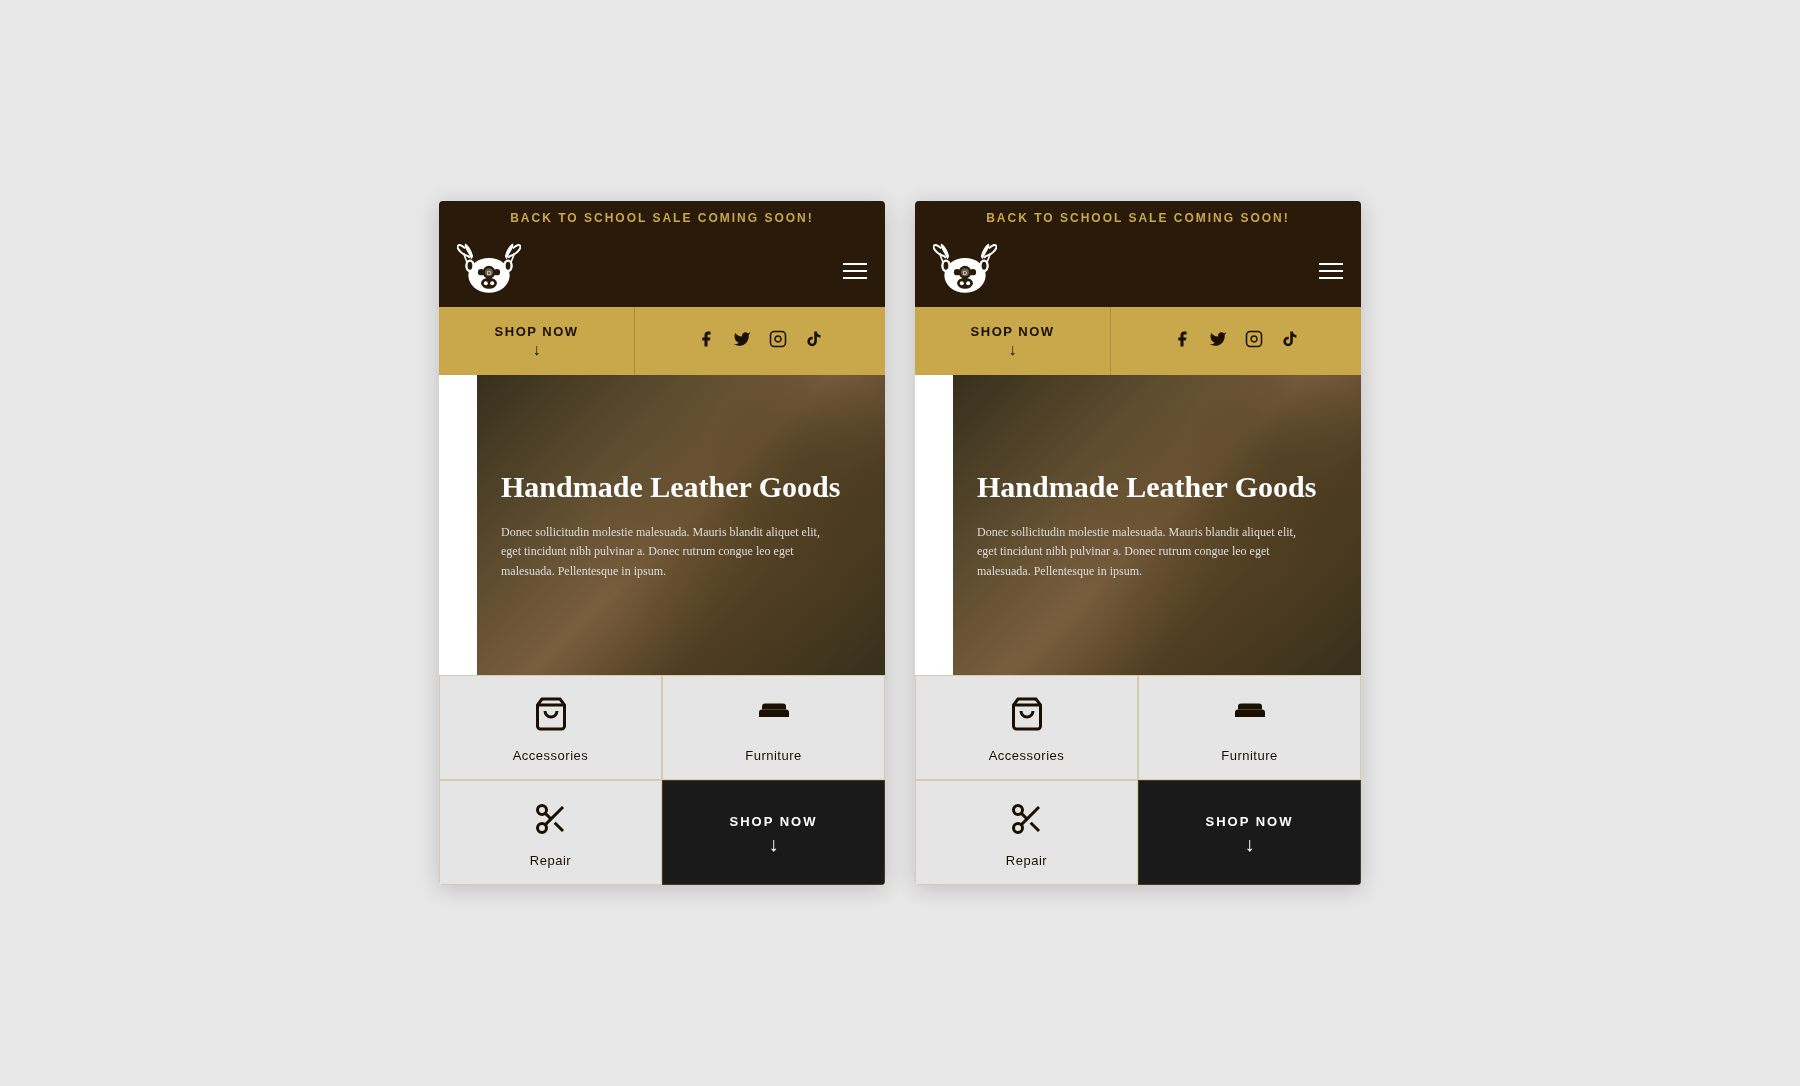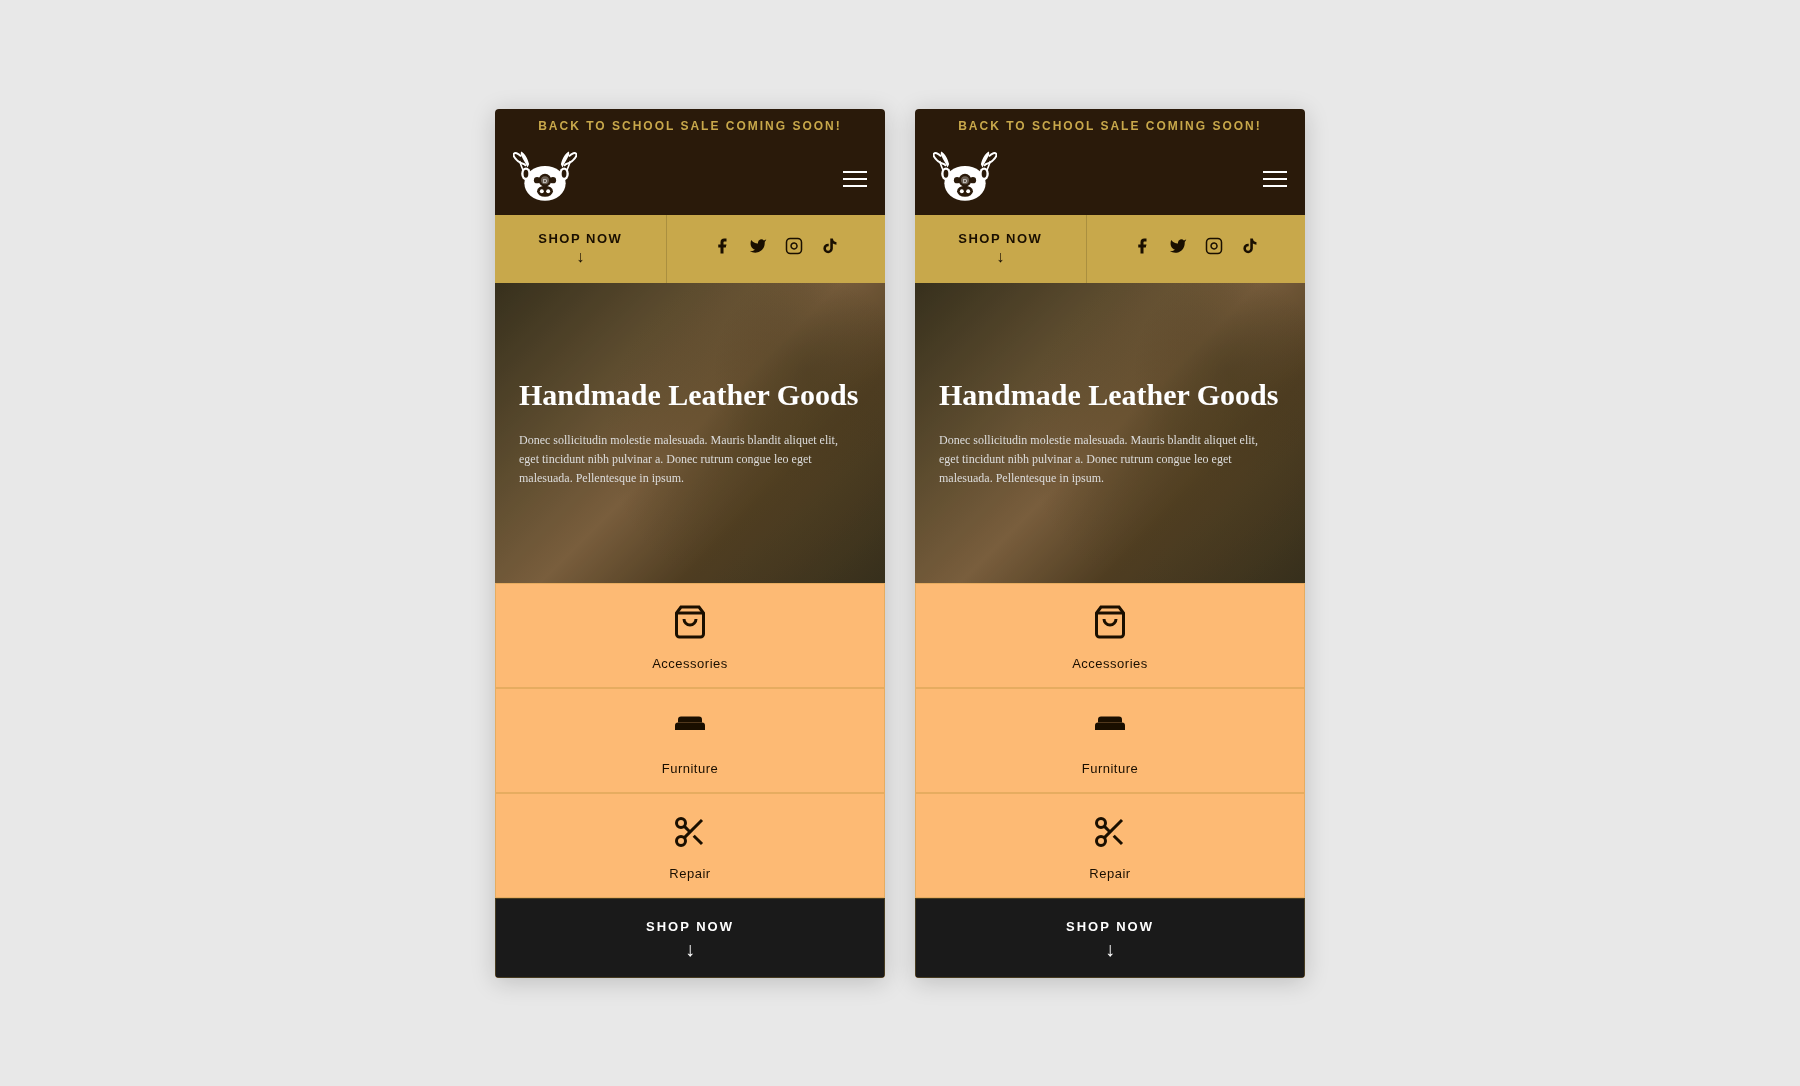"BACK TO SCHOOL SALE COMING" .phone-frame { width: 390px -> 446px }
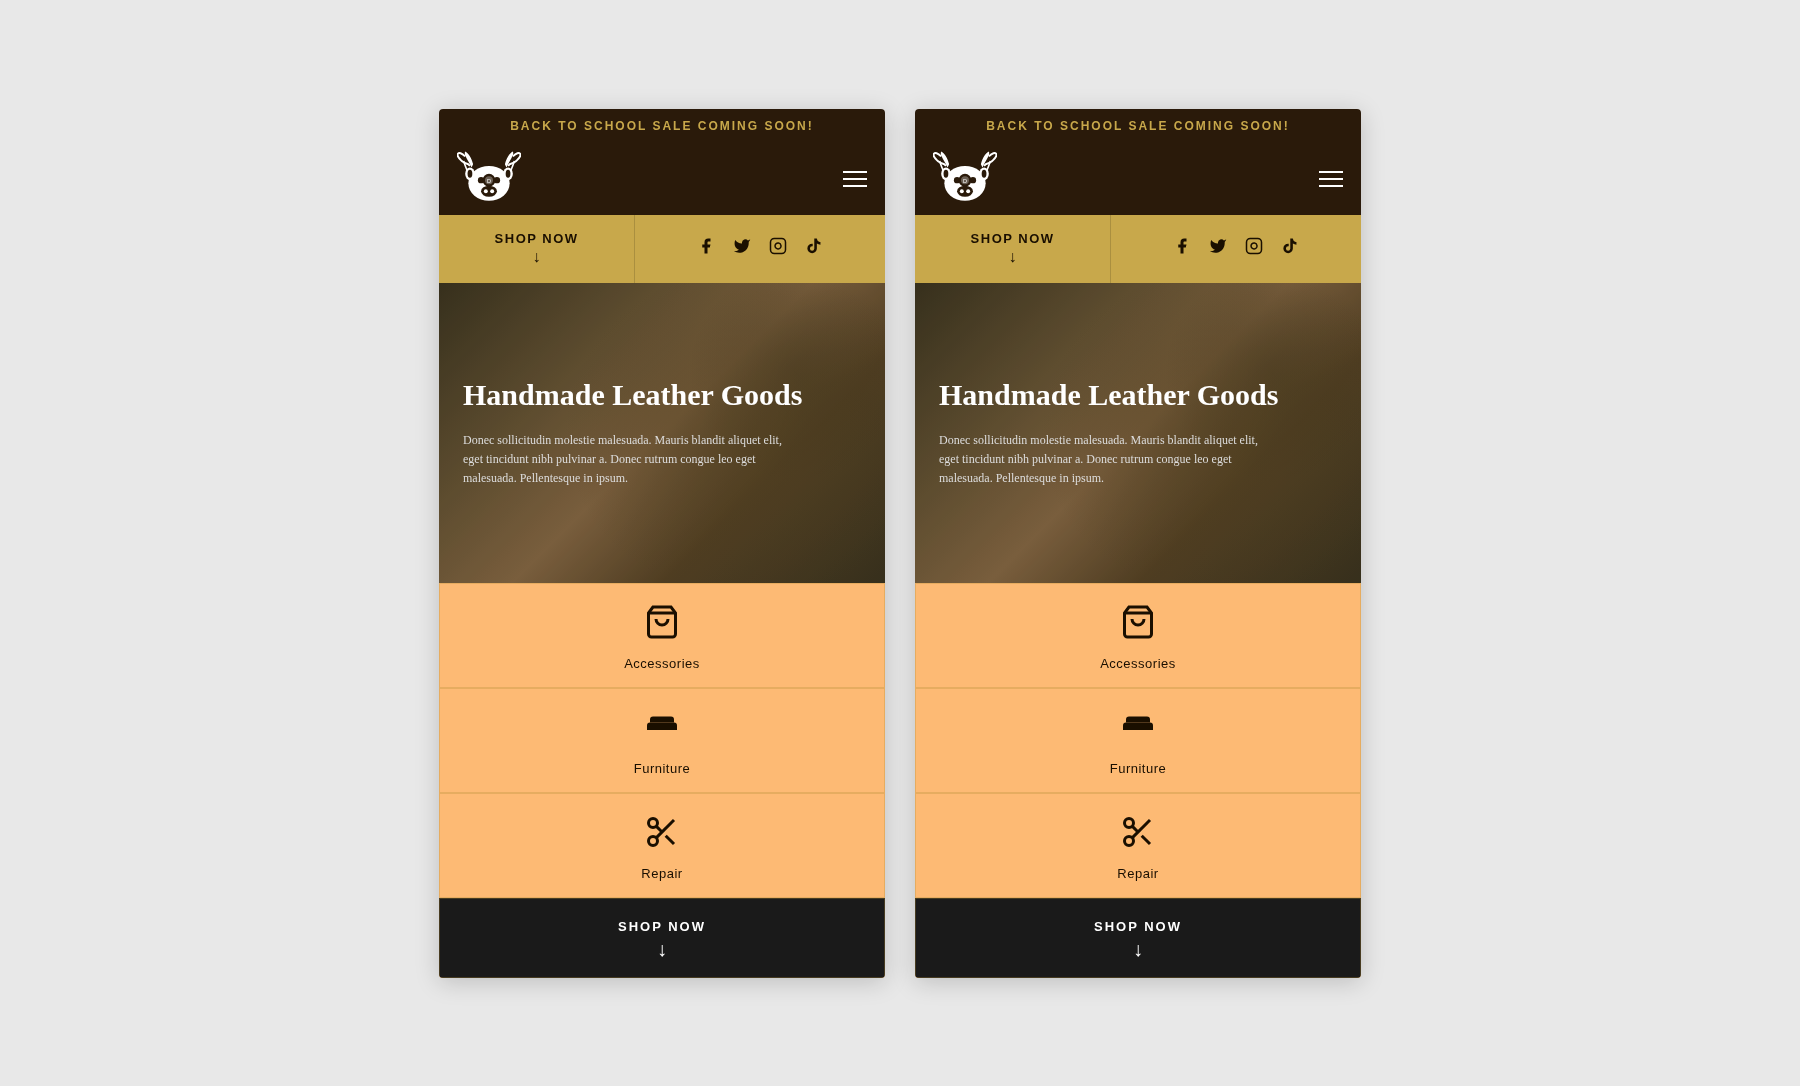"Handmade Leather Goods" .hero { margin-left: none -> 38px }
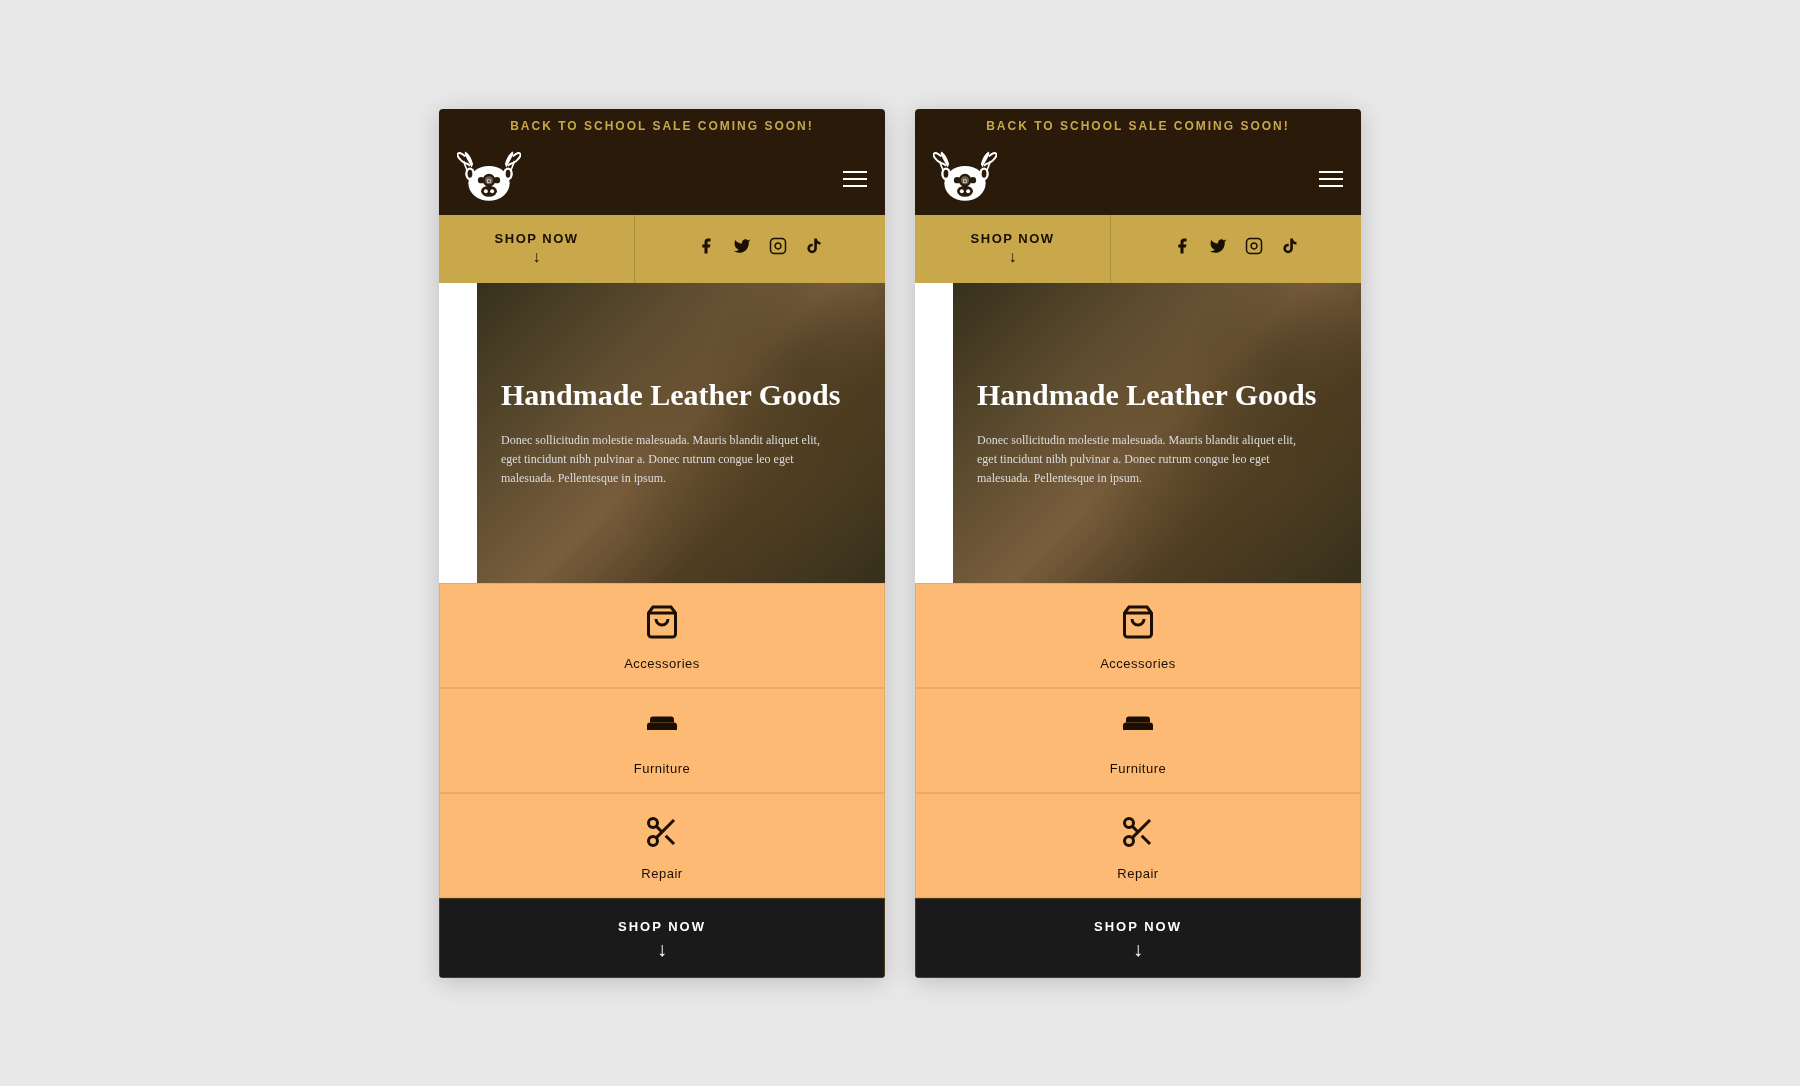"Accessories" .category-grid { background: #fdba74 -> #e5e5e5; grid-template-columns: 1fr -> 1fr 1fr }
